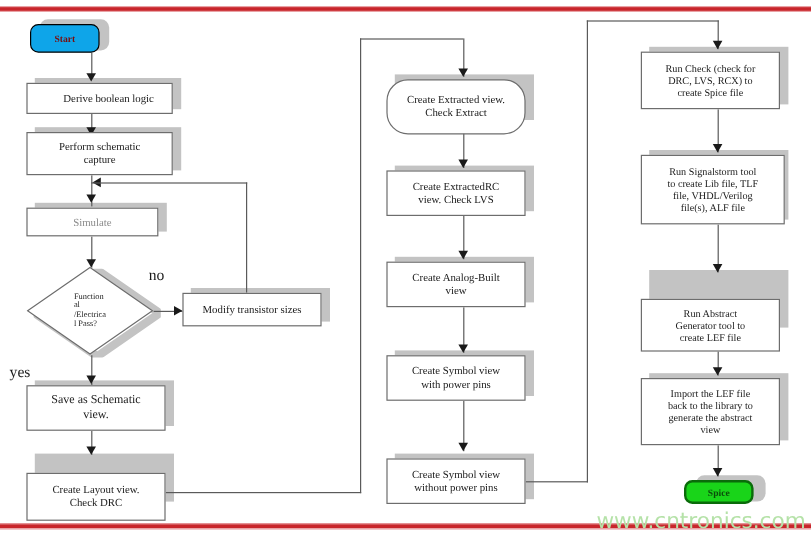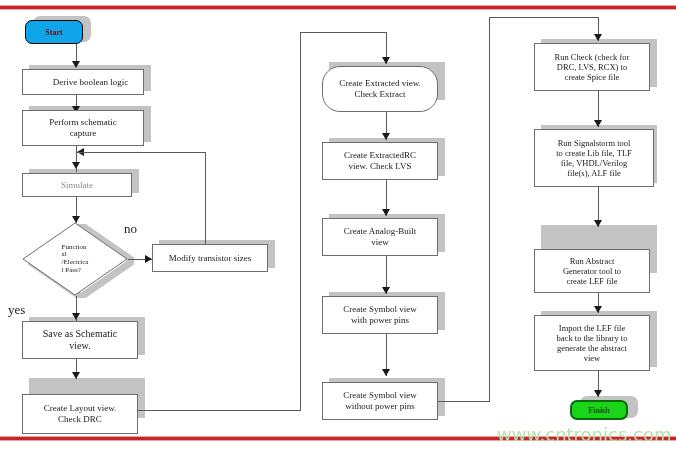"Finish" div.term { text: Finish -> Spice }
